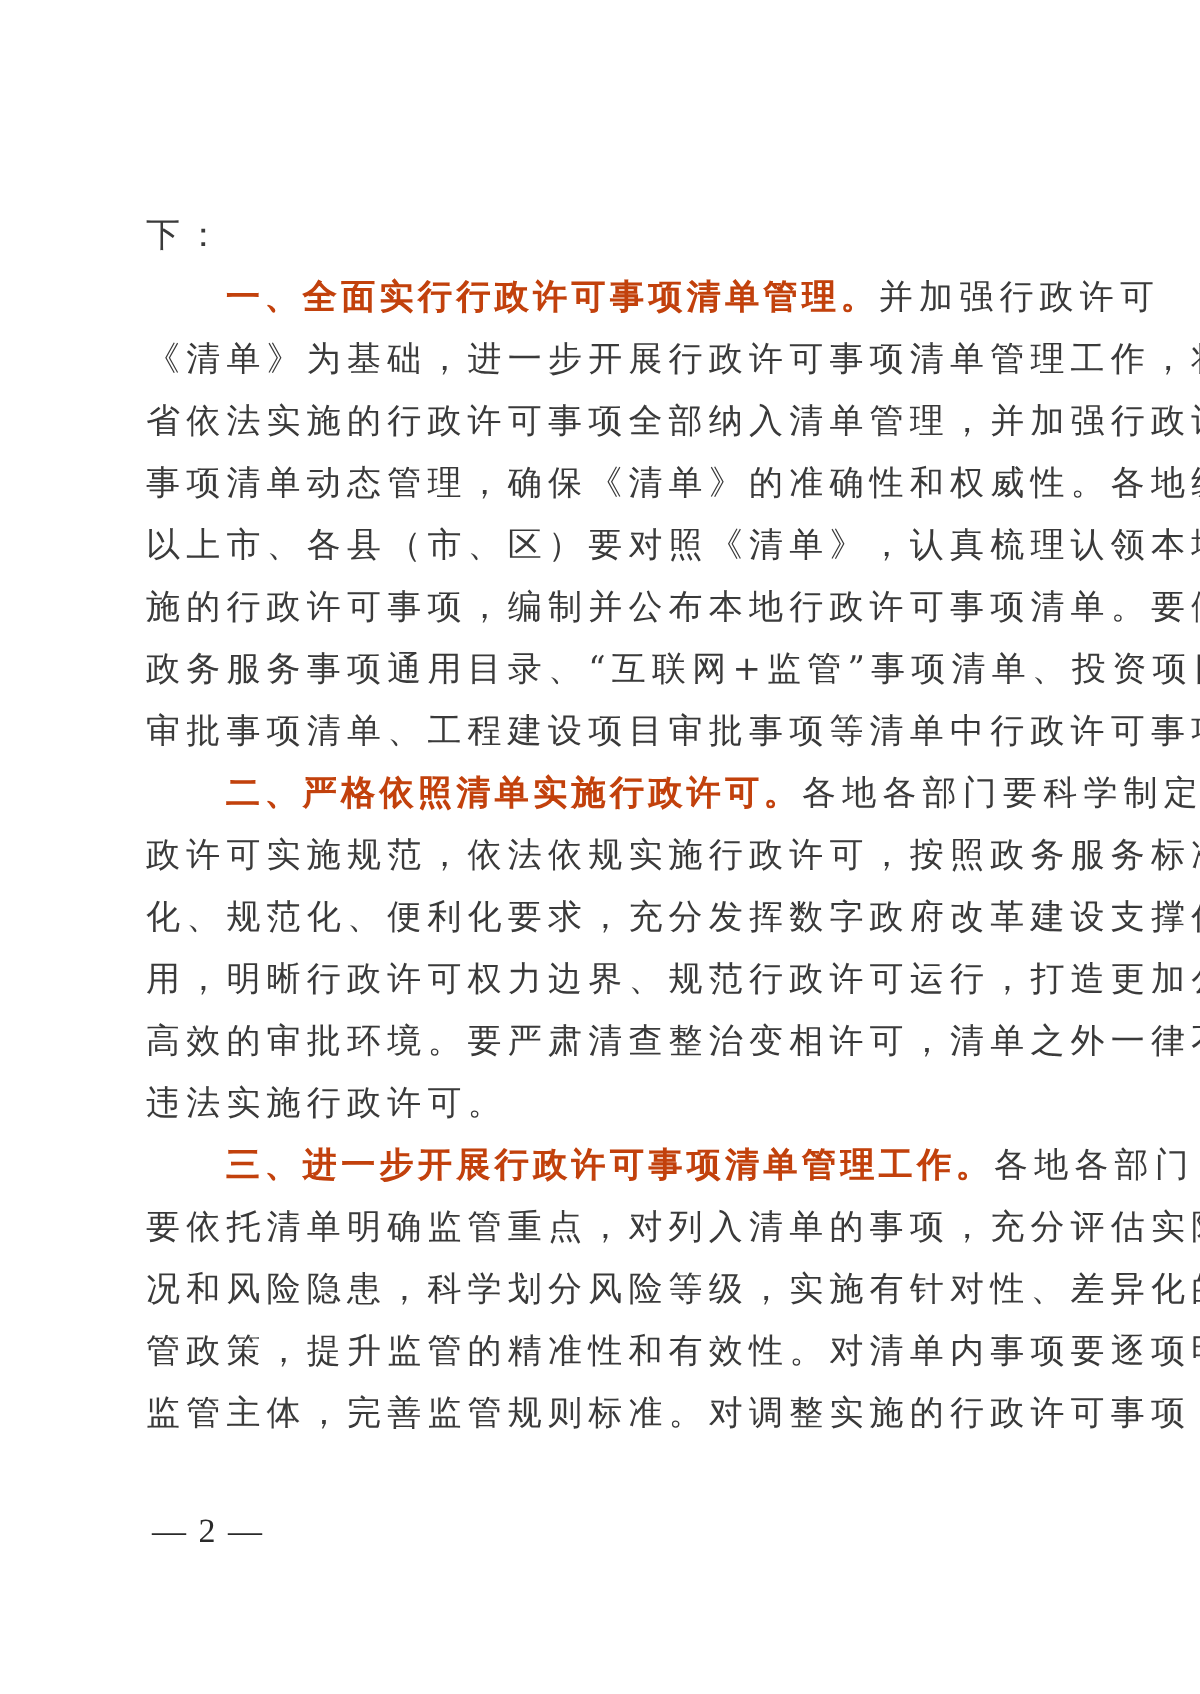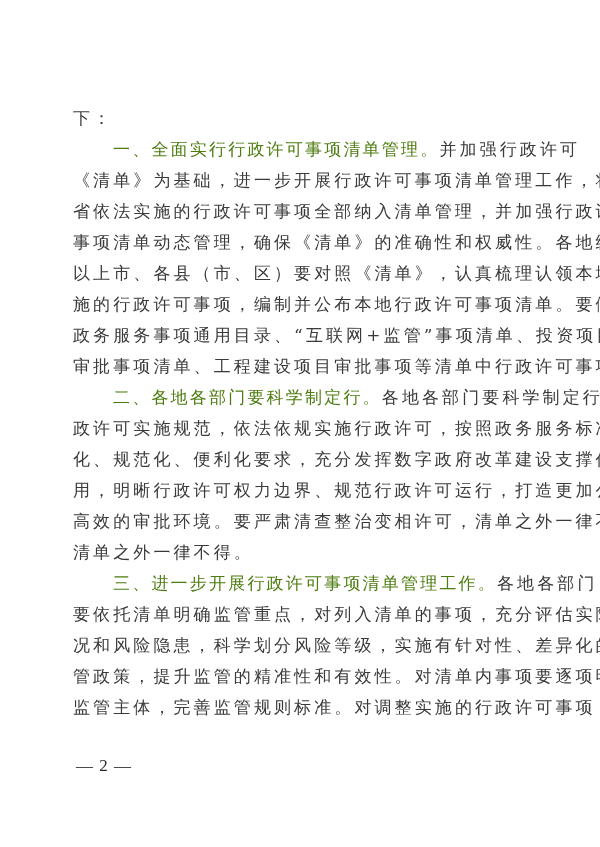"一、全面实行行政许可事项清单管理。" .heading { color: #4d7c0f -> #c2410c; font-weight: normal -> bold }
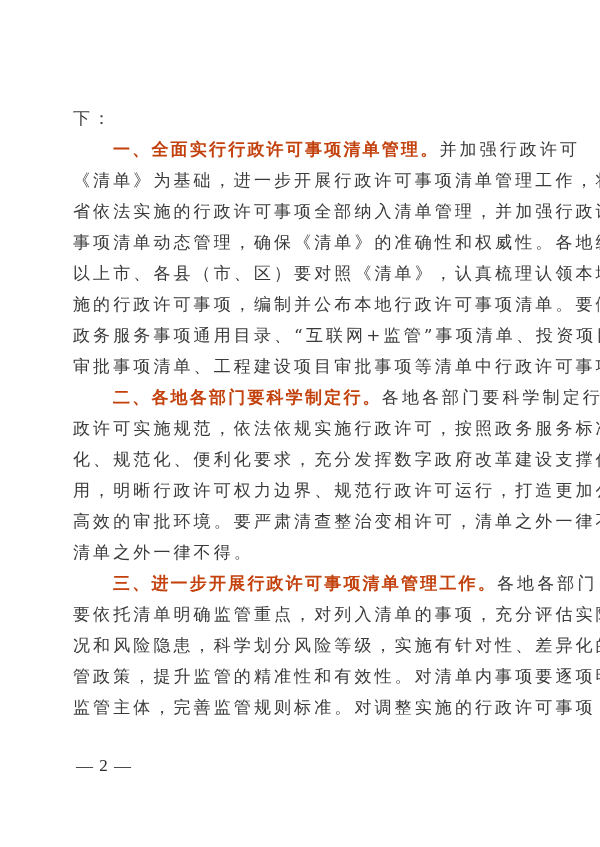"二、各地各部门要科学制定行。" span.heading { text: 各地各部门要科学制定行 -> 严格依照清单实施行政许可 }
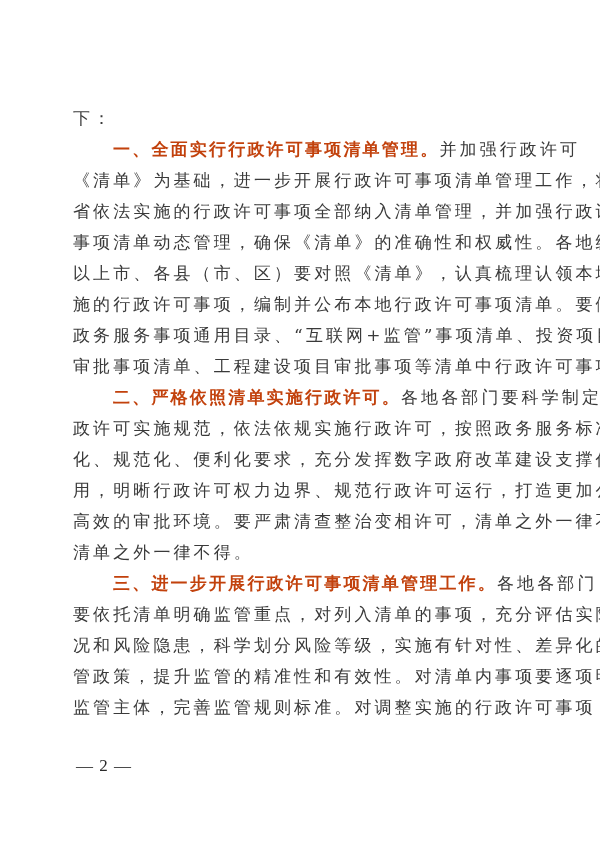"清单之外一律不得。" span { text: 清单之外一律不得 -> 违法实施行政许可 }
